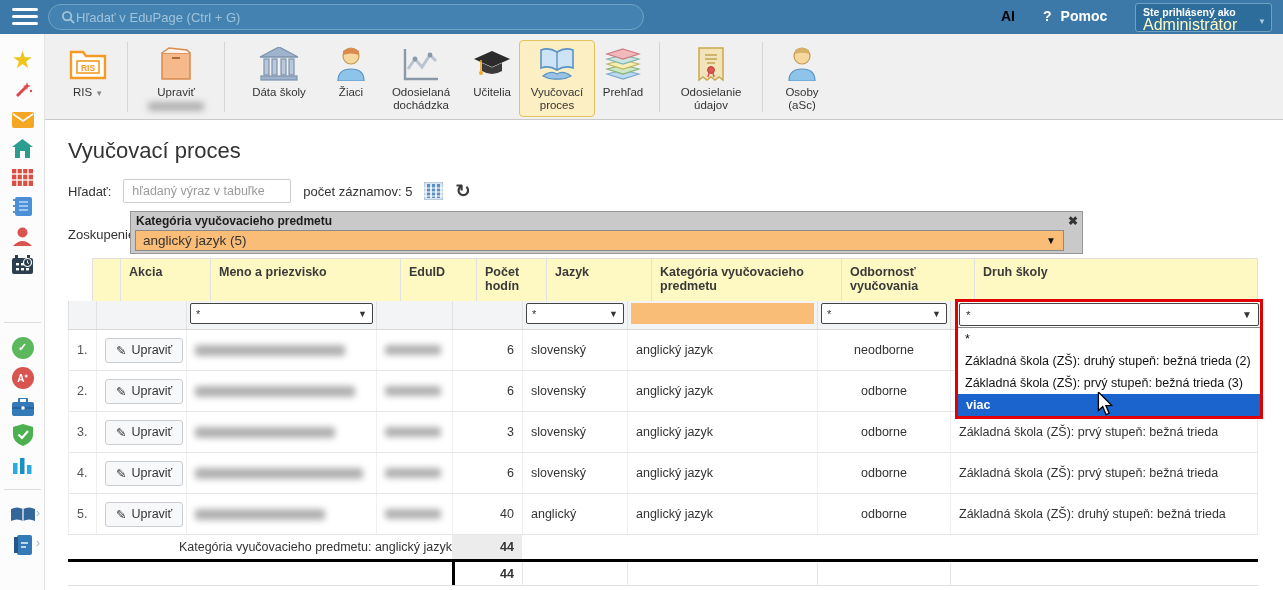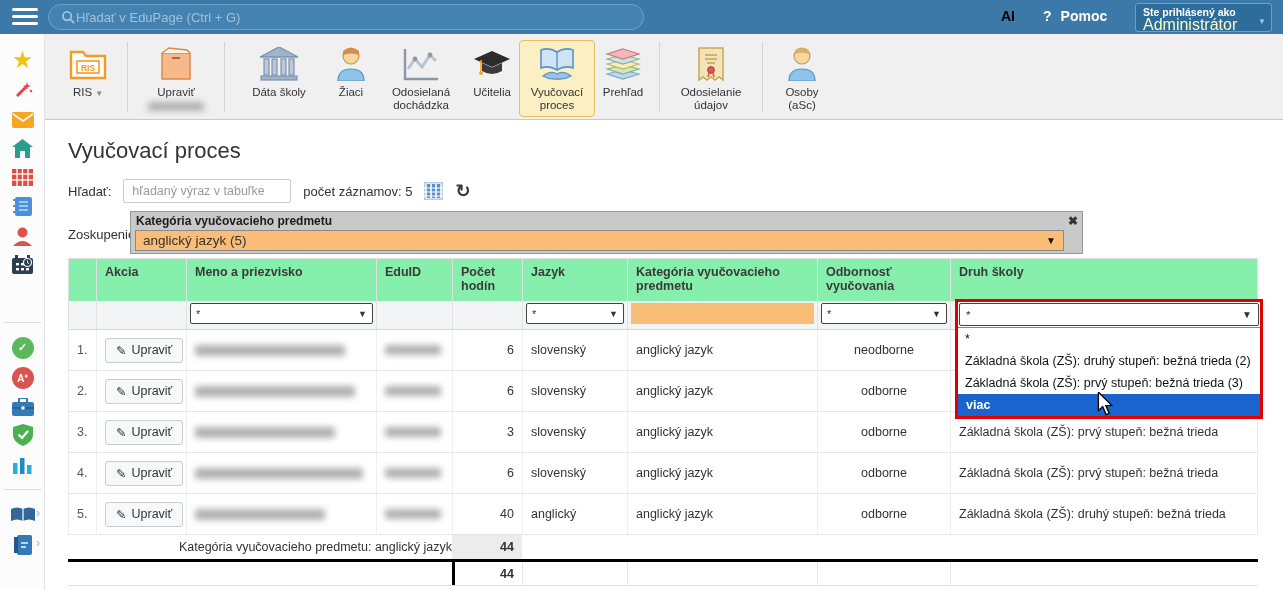"Akcia" .thead { background: #86efac -> #fef9c3; margin-left: none -> 24px }
